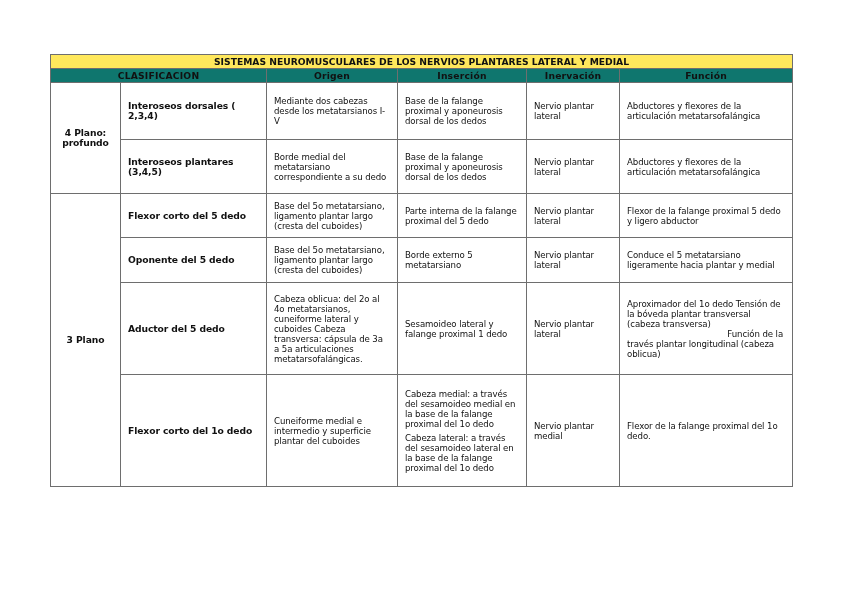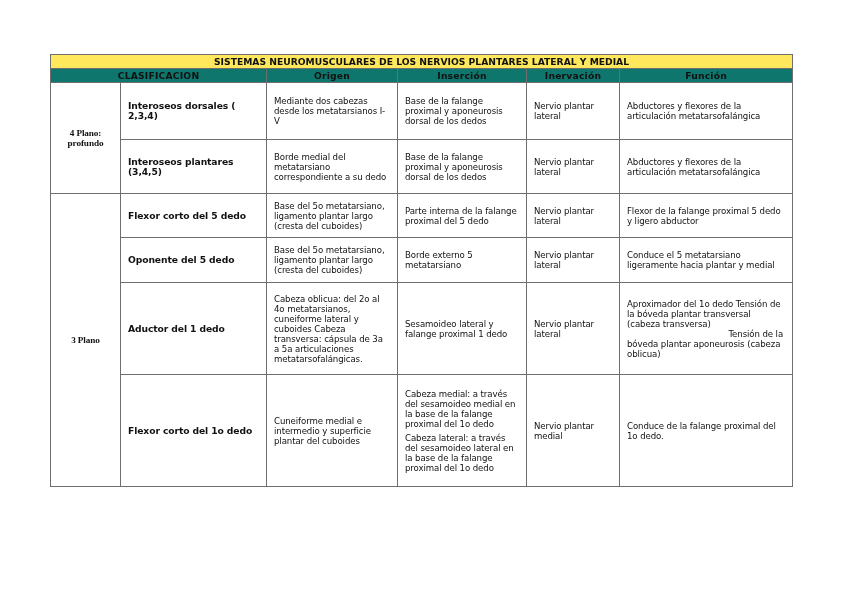"4 Plano: profundo" .plano { font-family: Liberation Serif, serif -> none }
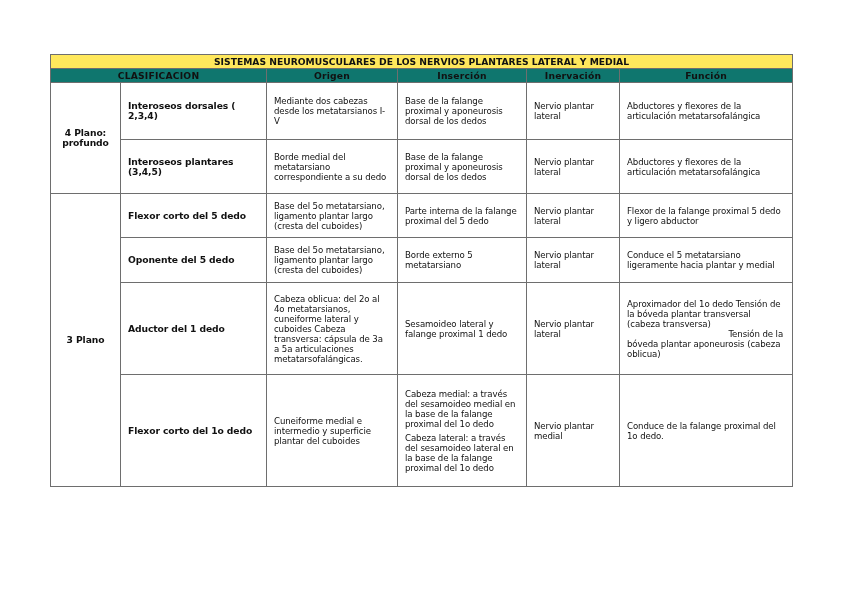"Aductor del 1 dedo" td.muscle { text: 1 -> 5 }
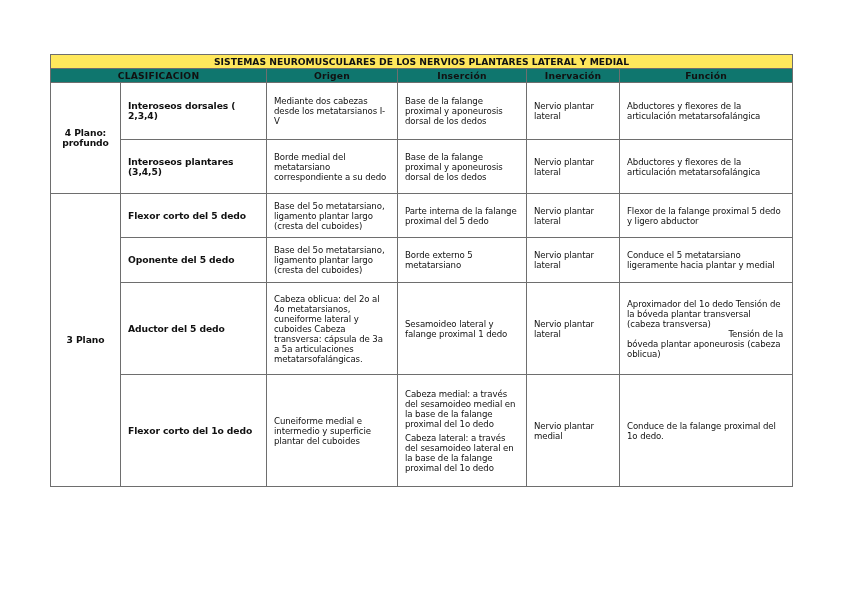"Tensión de la" span.indent { text: Tensión -> Función }
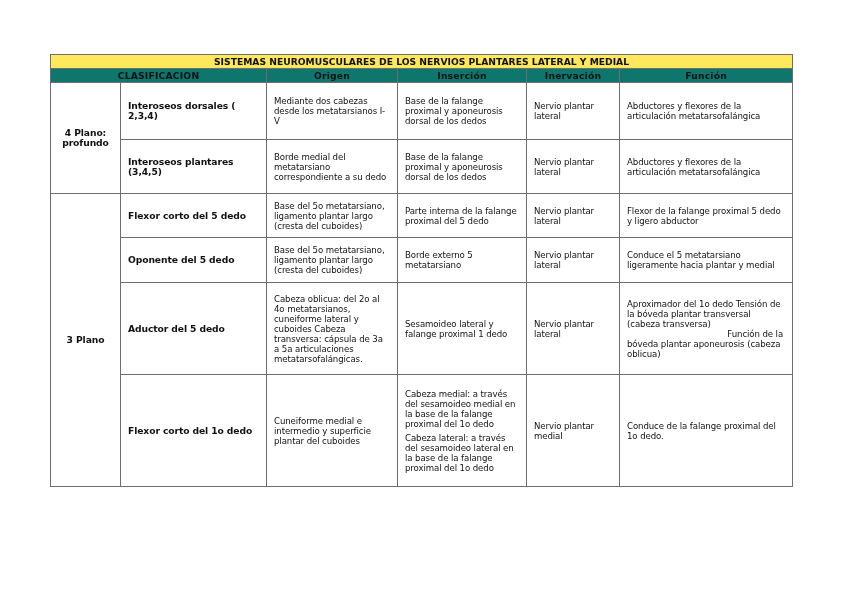"bóveda plantar aponeurosis (cabeza" span.para { text: bóveda plantar aponeurosis -> través plantar longitudinal }
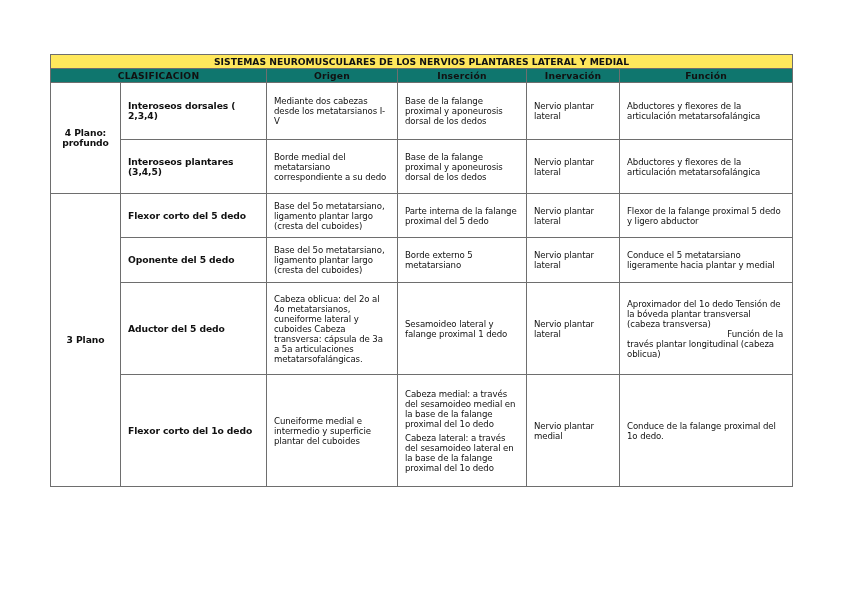"Conduce de la falange proximal" td { text: Conduce -> Flexor }
